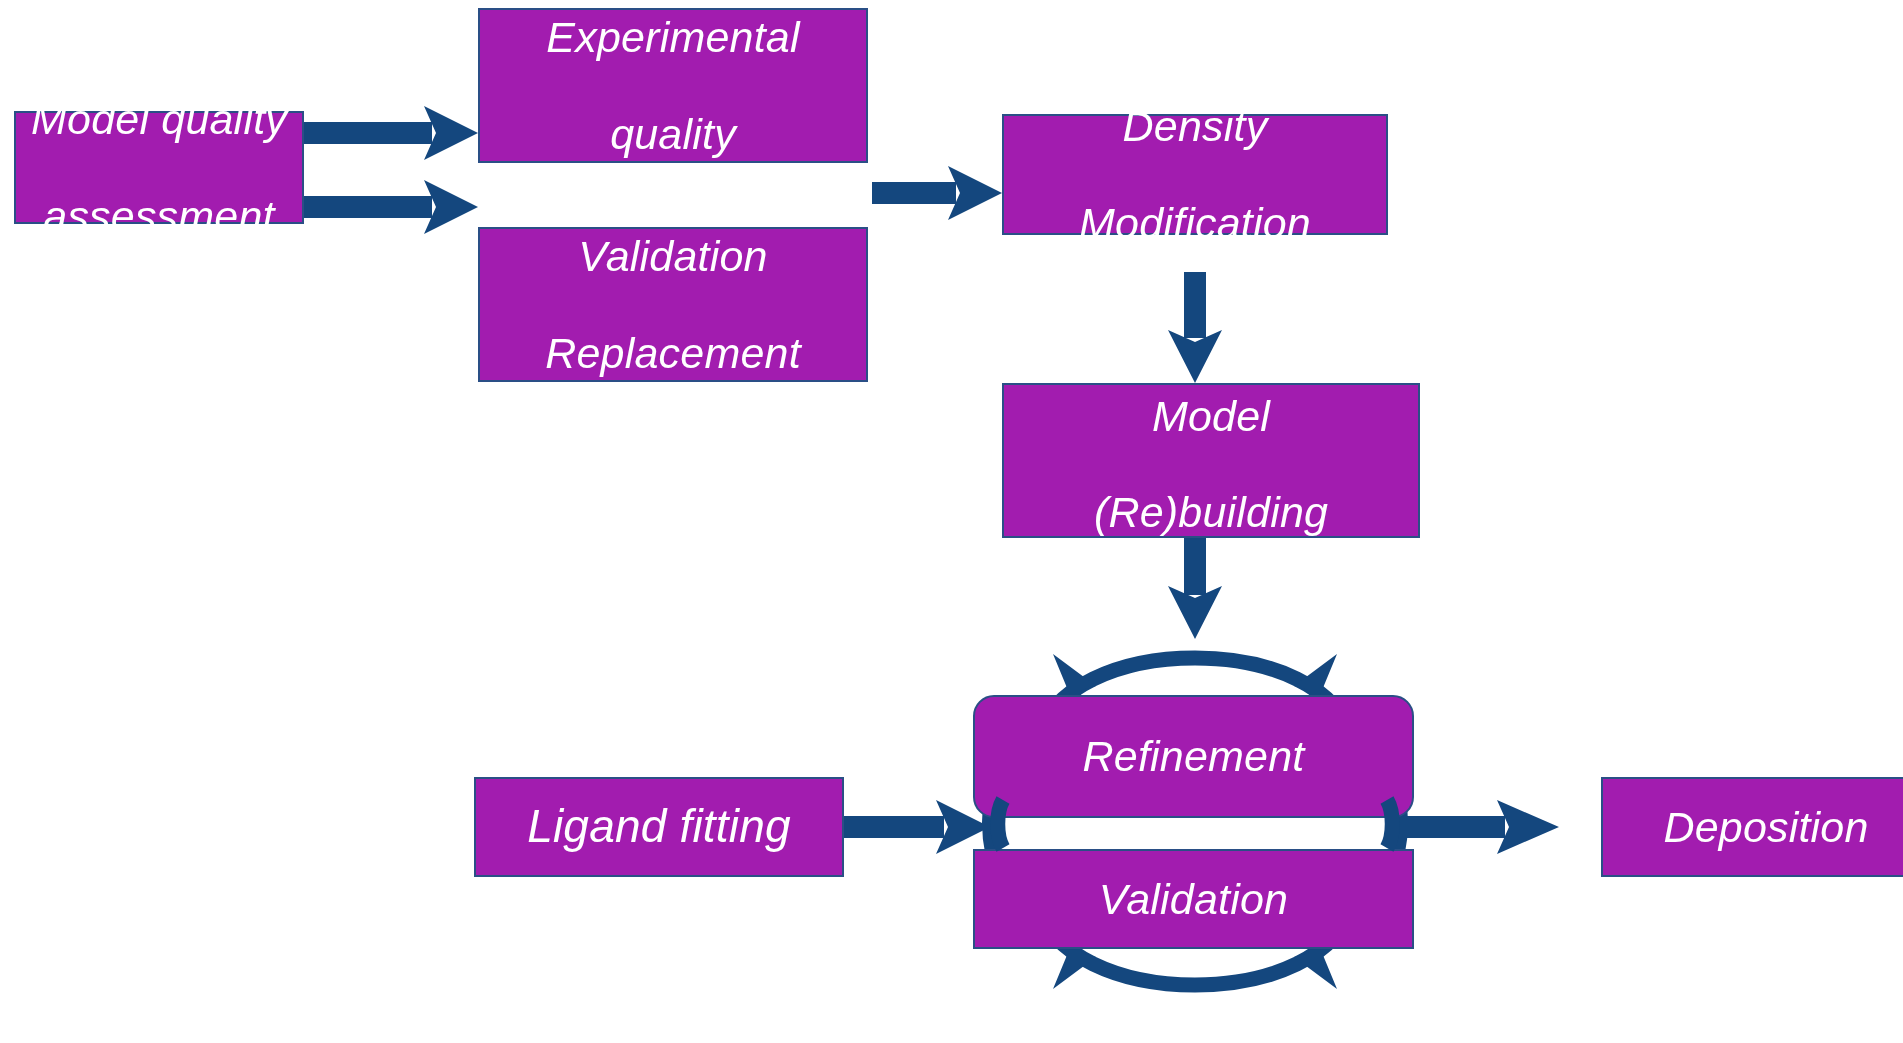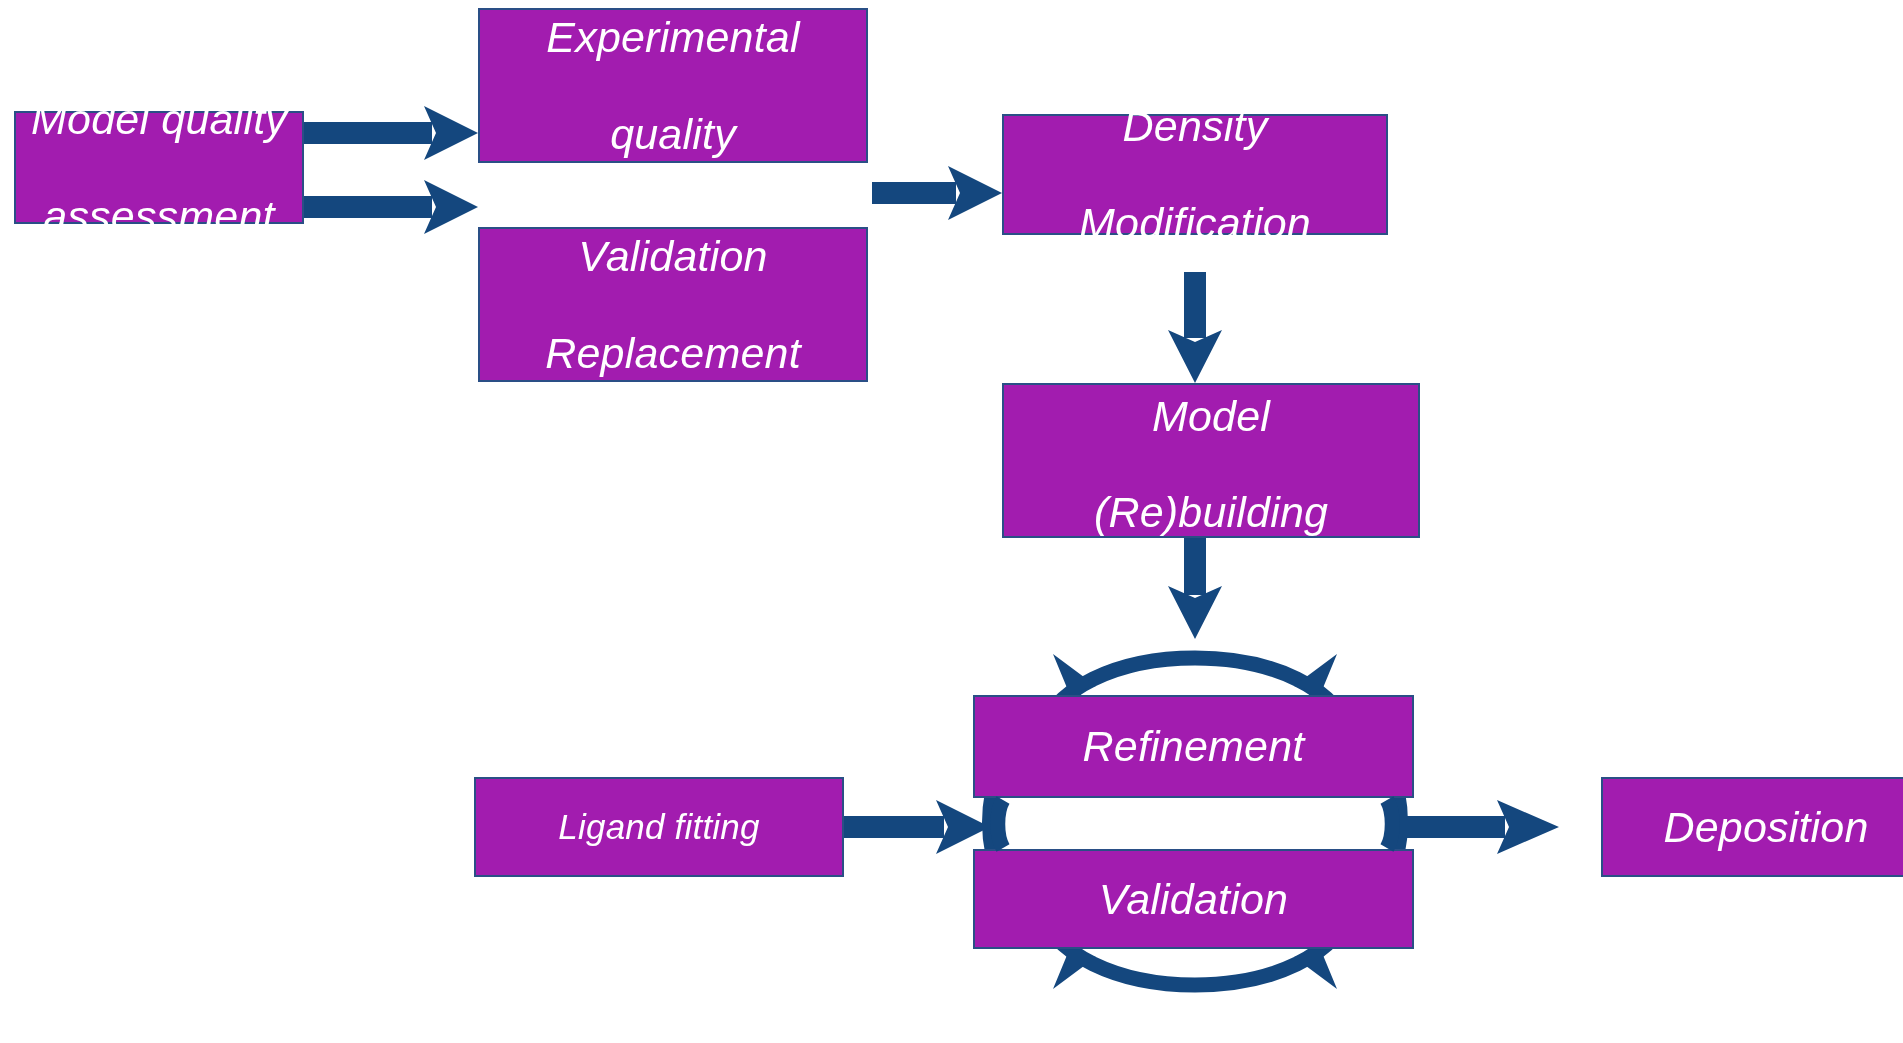"Refinement" div.node { border-radius: none -> 21px; height: 103px -> 123px }
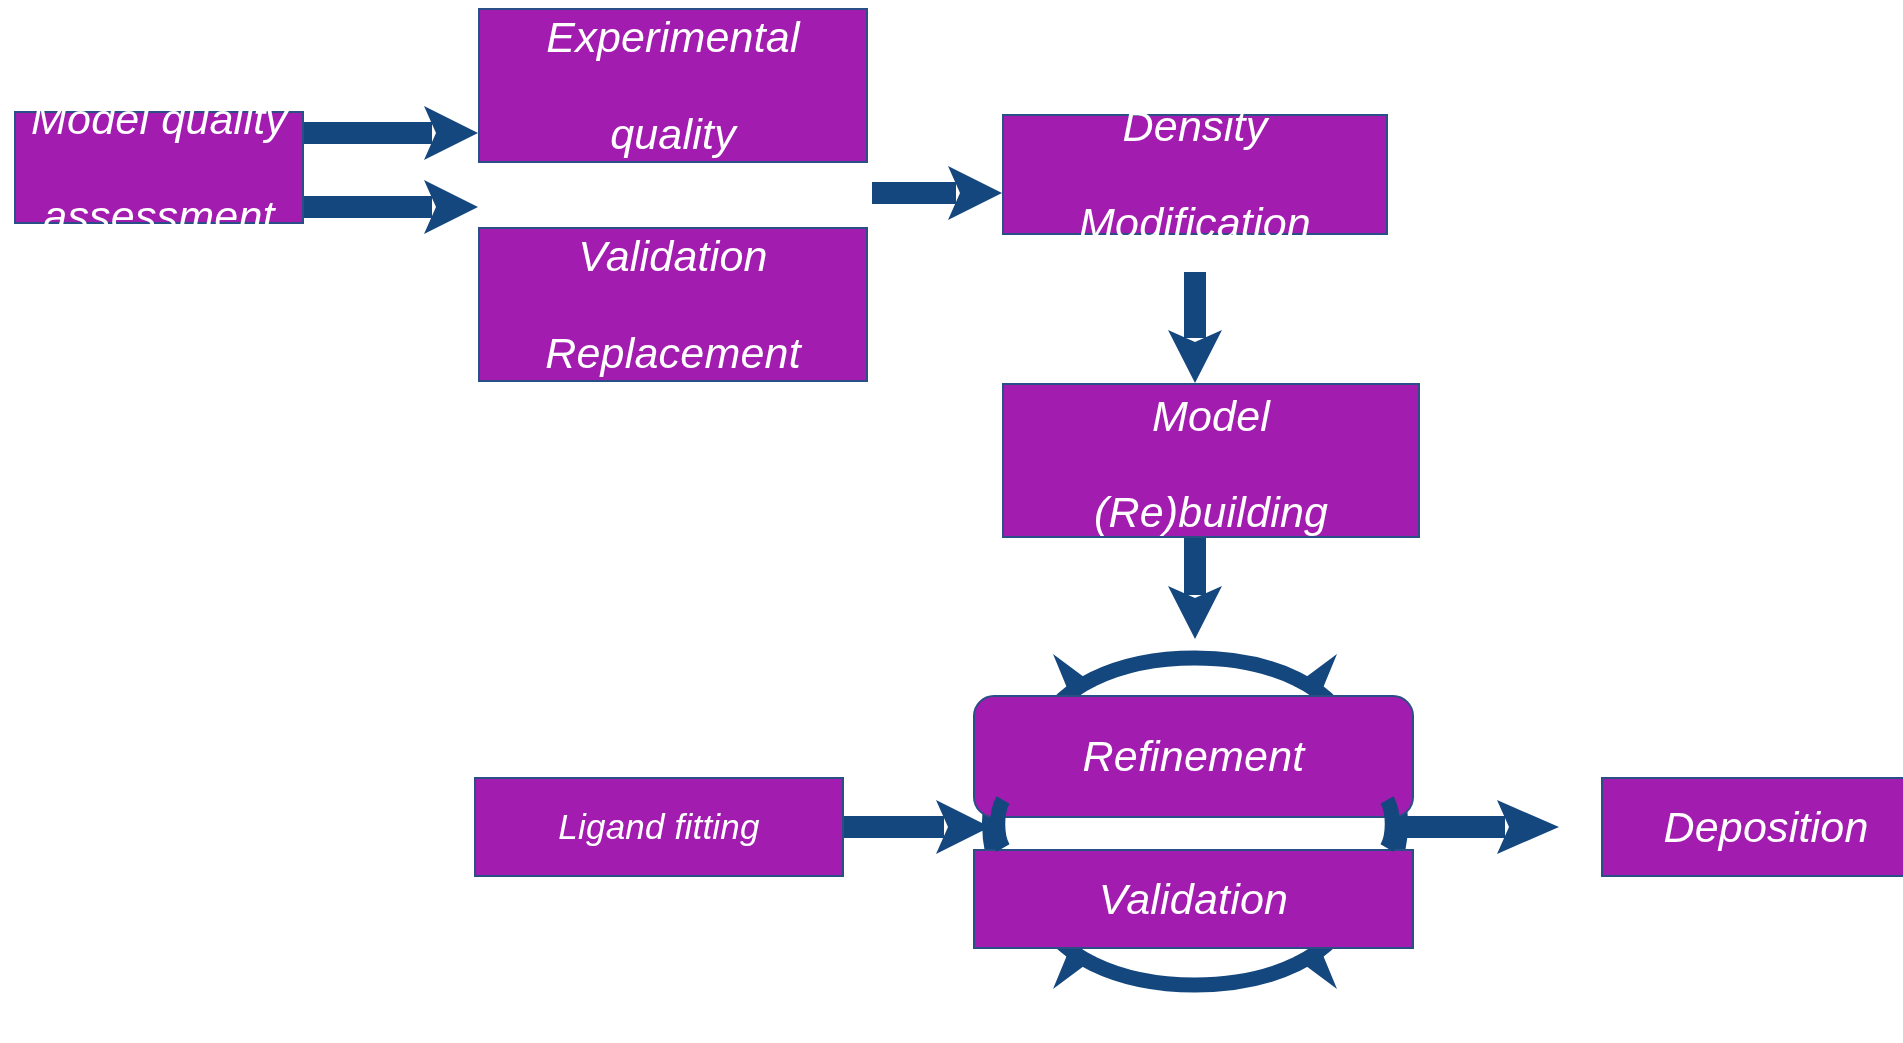"Ligand fitting" div.node { font-size: 35px -> 46px }
